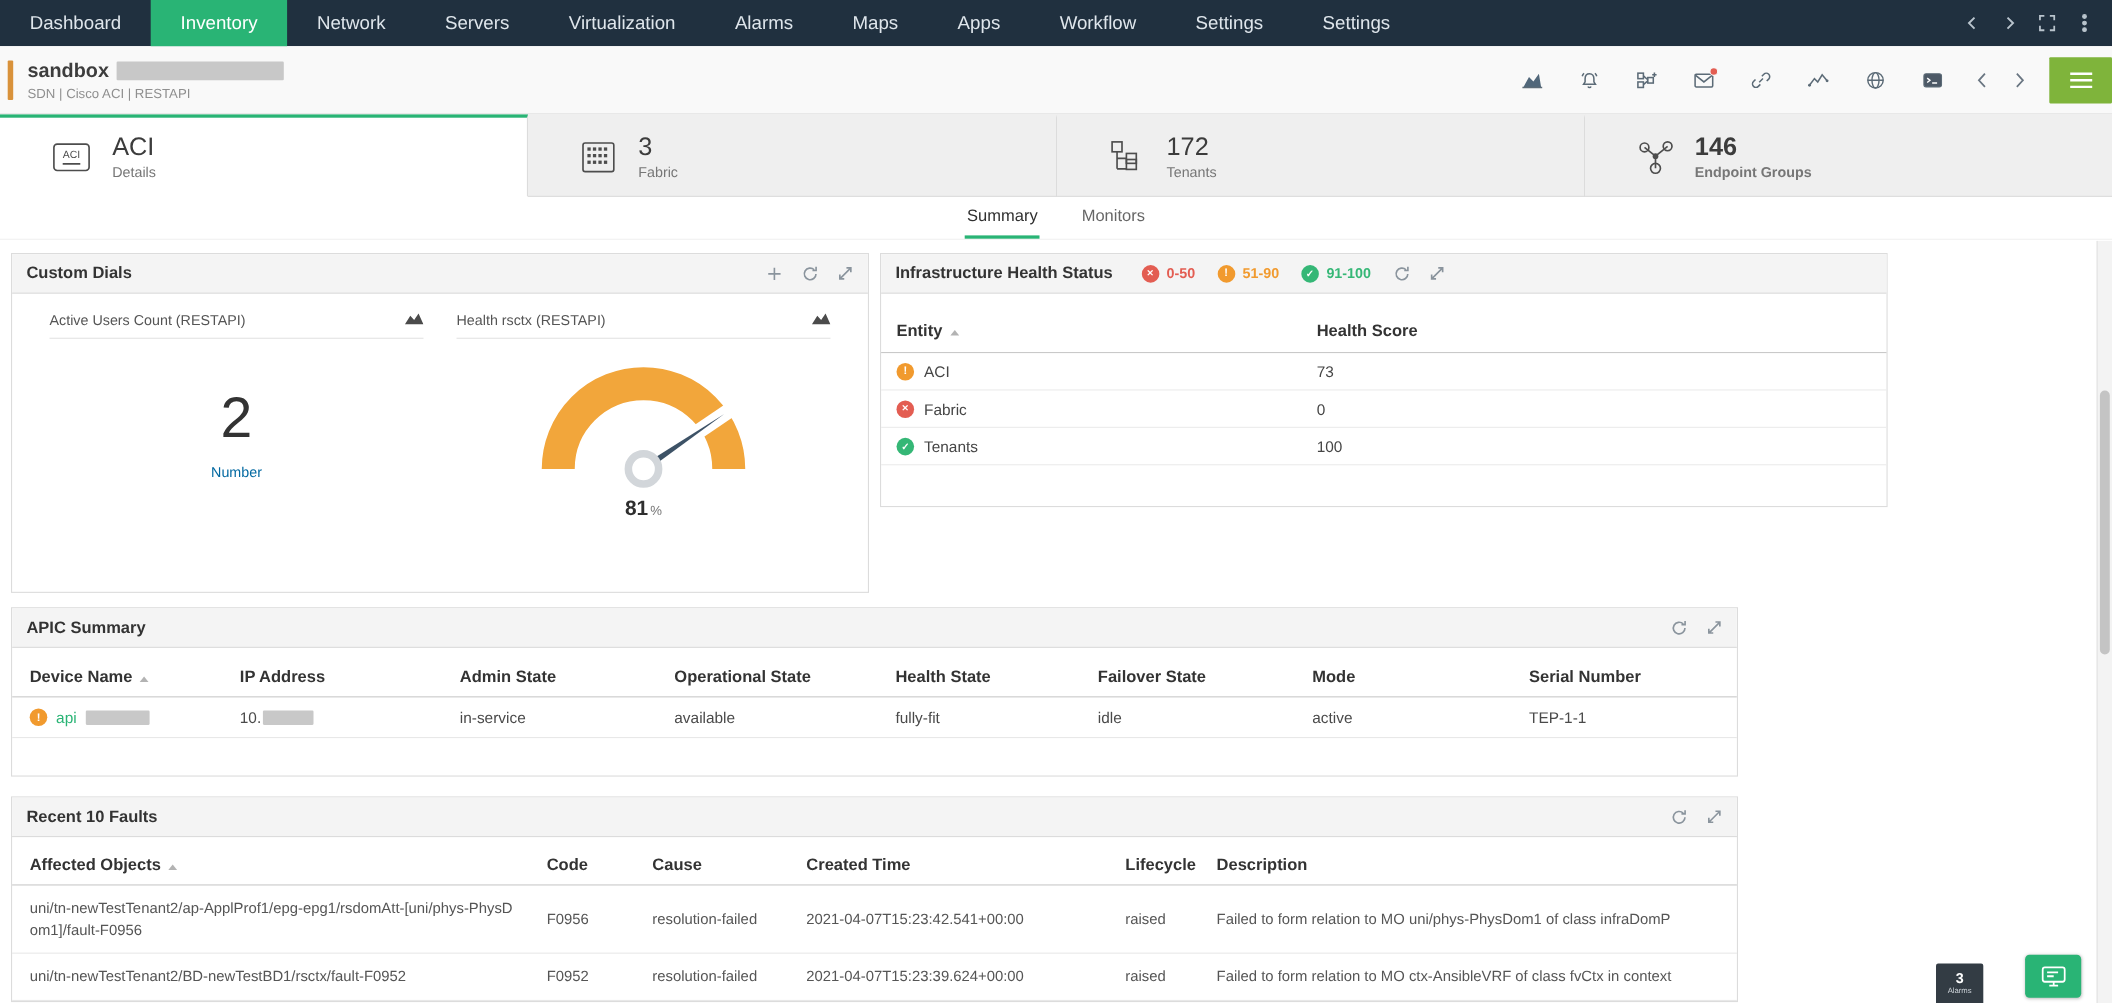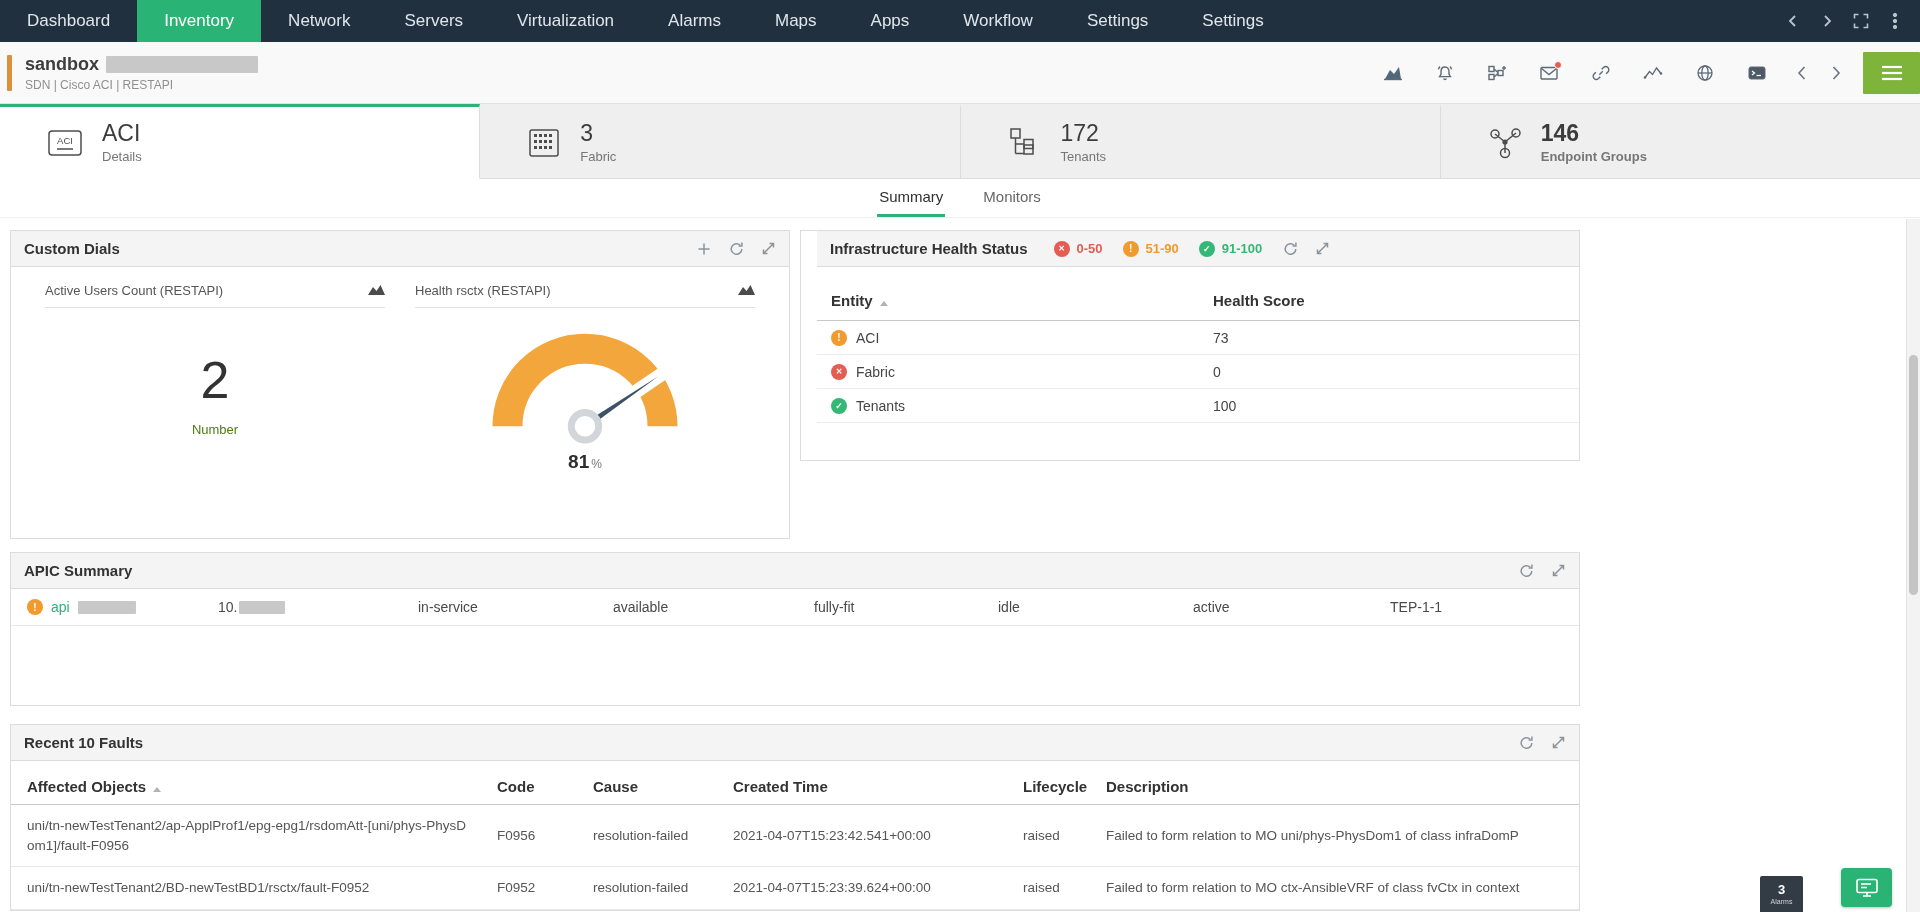"Infrastructure Health Status" .panel-infra { padding-left: 16px -> none; width: 780px -> 916px }
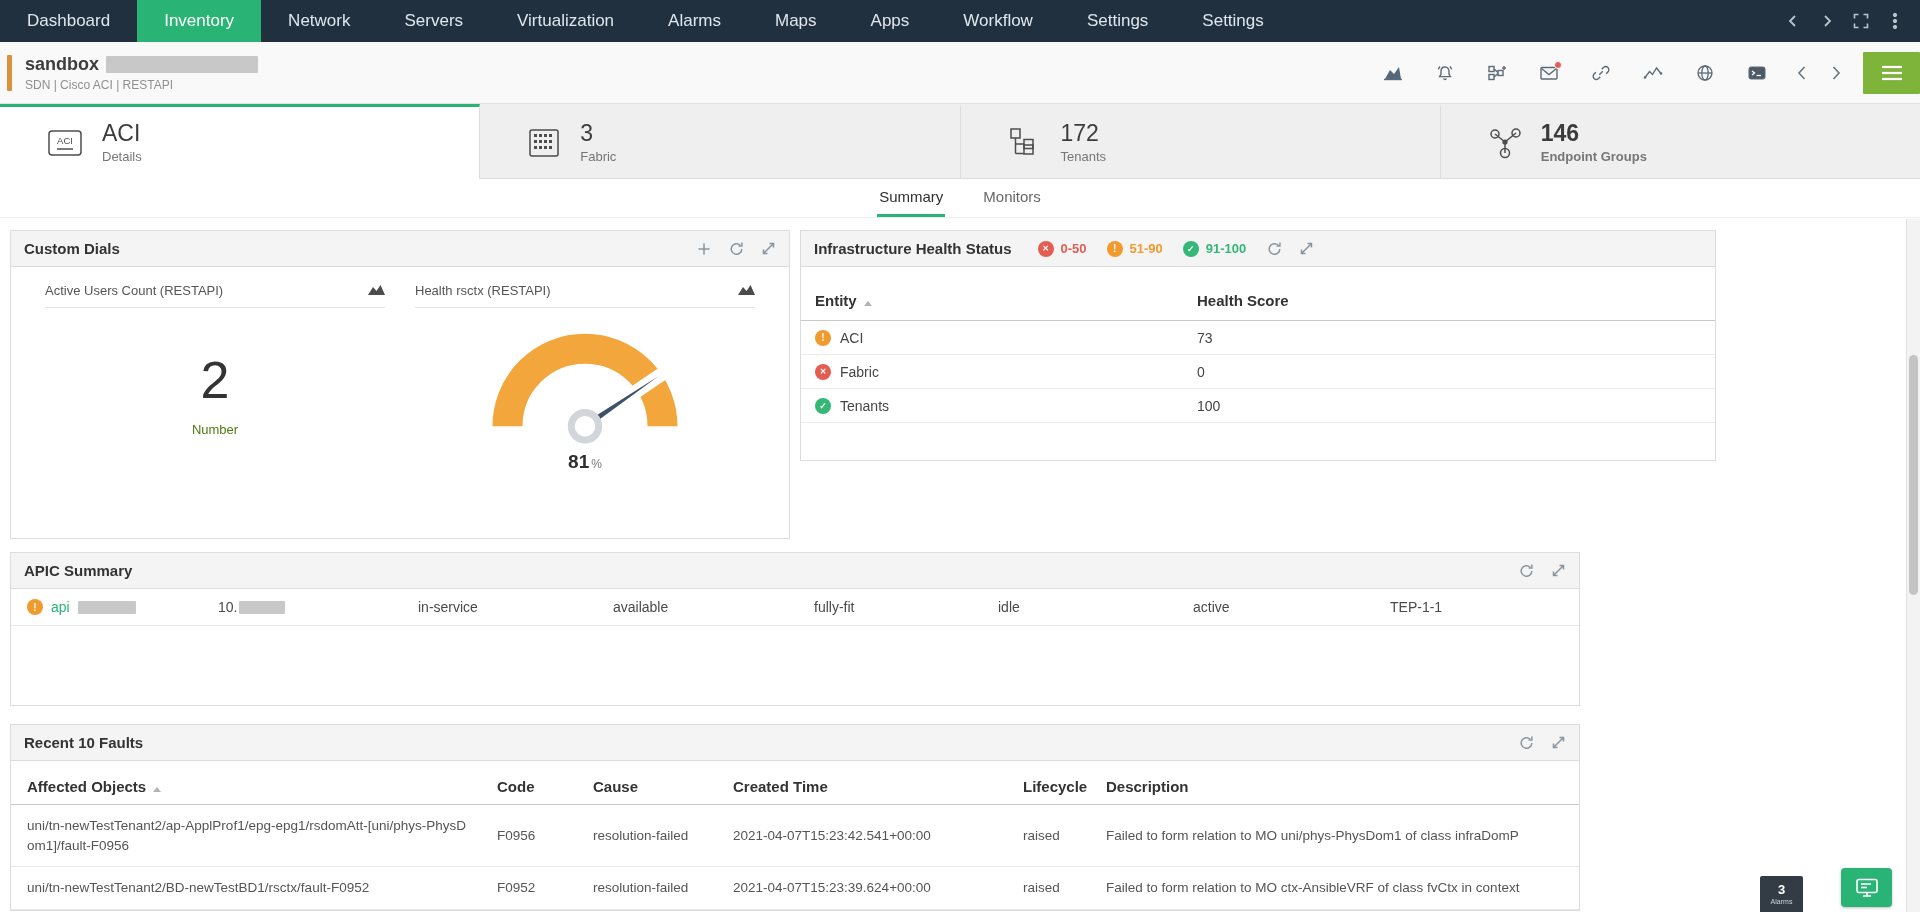"Number" .number-unit { color: #4d7c0f -> #0369a1 }
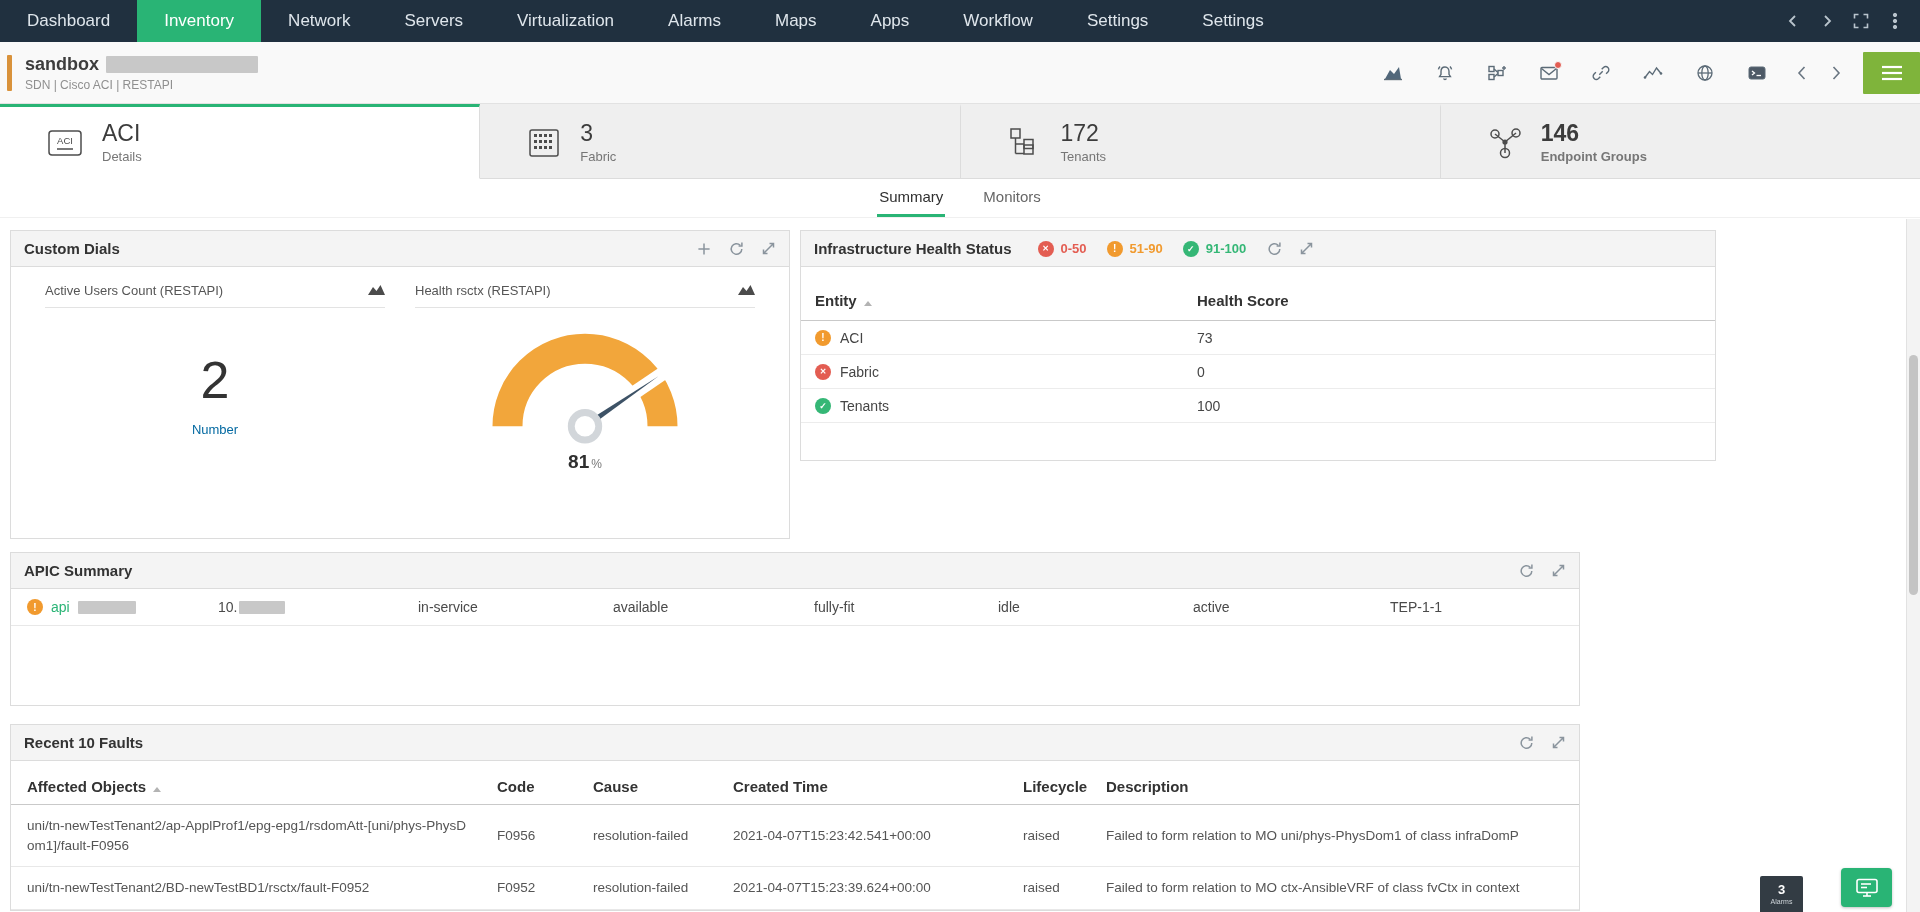"Device Name" div.apic-thead { html: none -> <div> <span><span>Device Name</span><span></span></span> <span>IP Address</span> <span>Admin State</span> <span>Operational State</span> <span>Health State</span> <span>Failover State</span> <span>Mode</span> <span>Serial Number</span> </div> }
